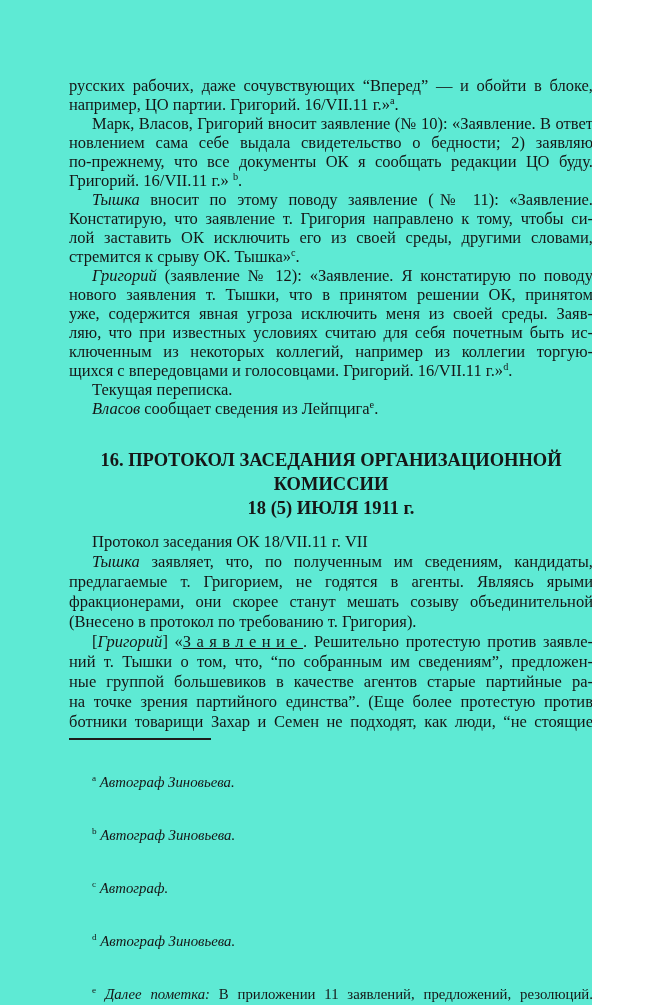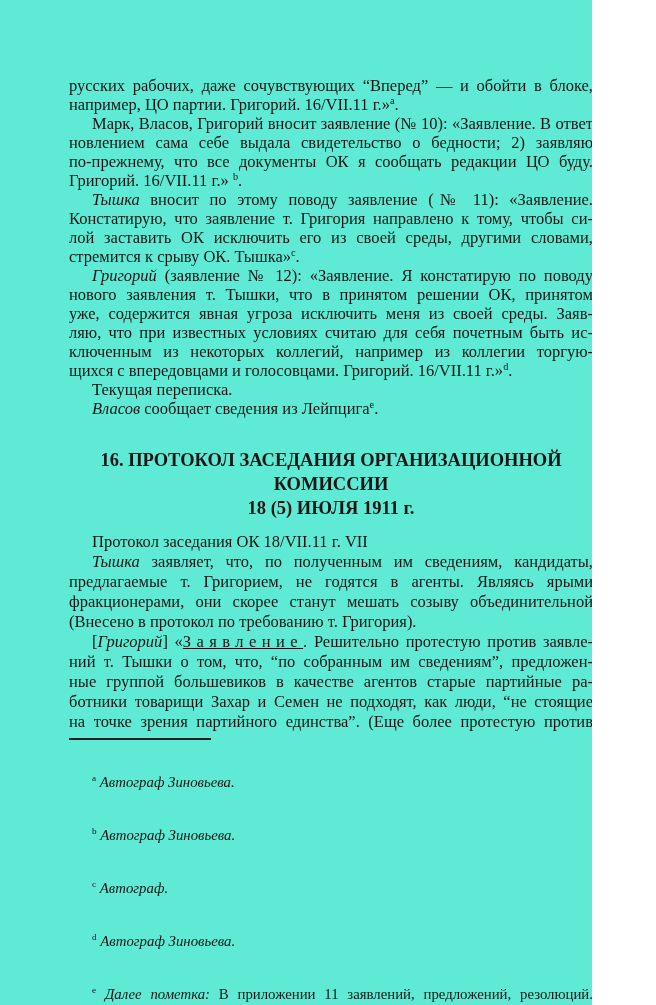"ботники товарищи Захар и Семен" div.line { order: before "на точке зрения партийного единства”." -> after "на точке зрения партийного единства”." }
